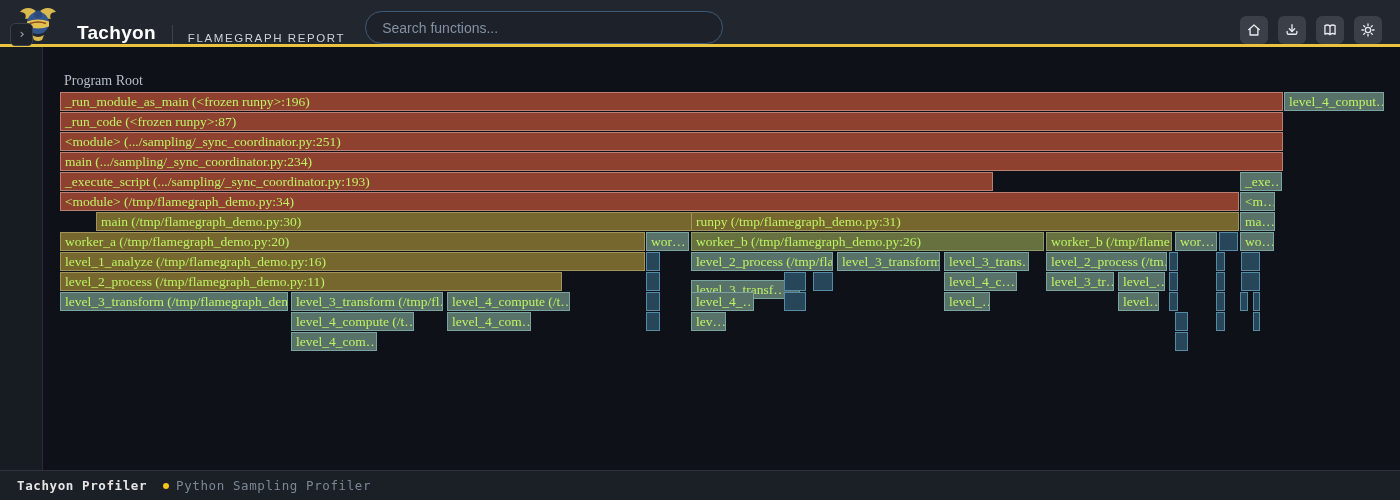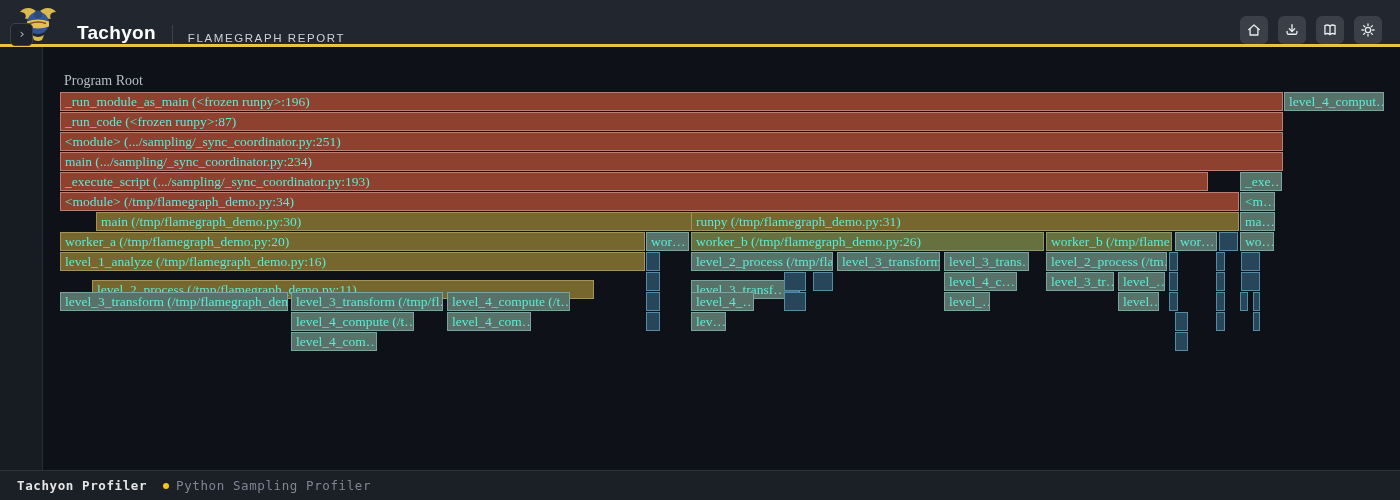"Search functions..." input.search { html: none -> <input> }
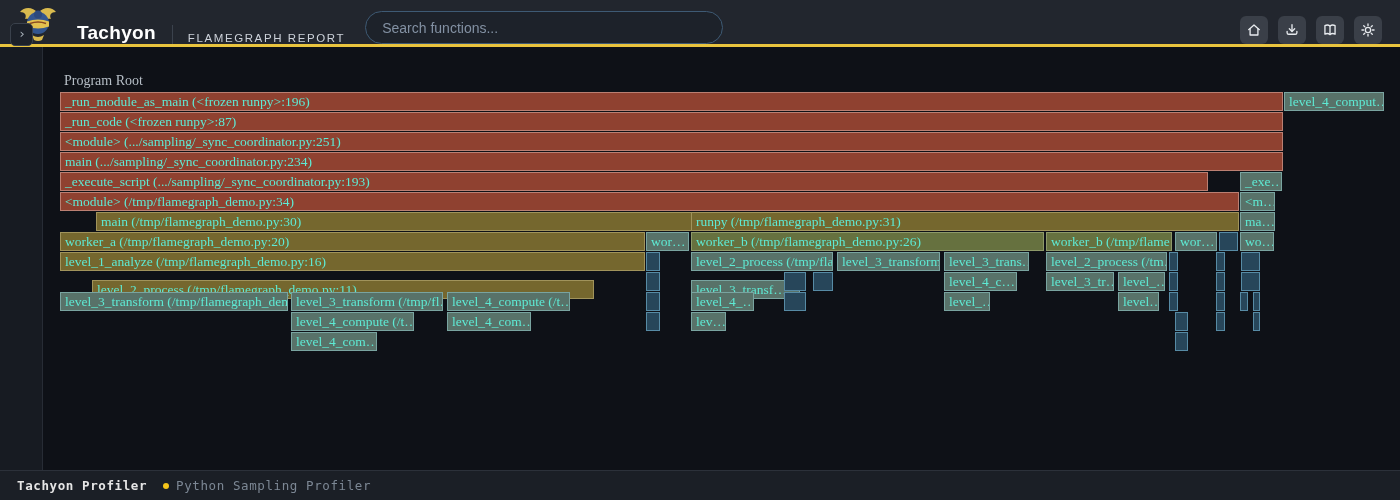"_run_module_as_main (<frozen runpy>:196)" .flame-bar { color: #5eead4 -> #bef264 }
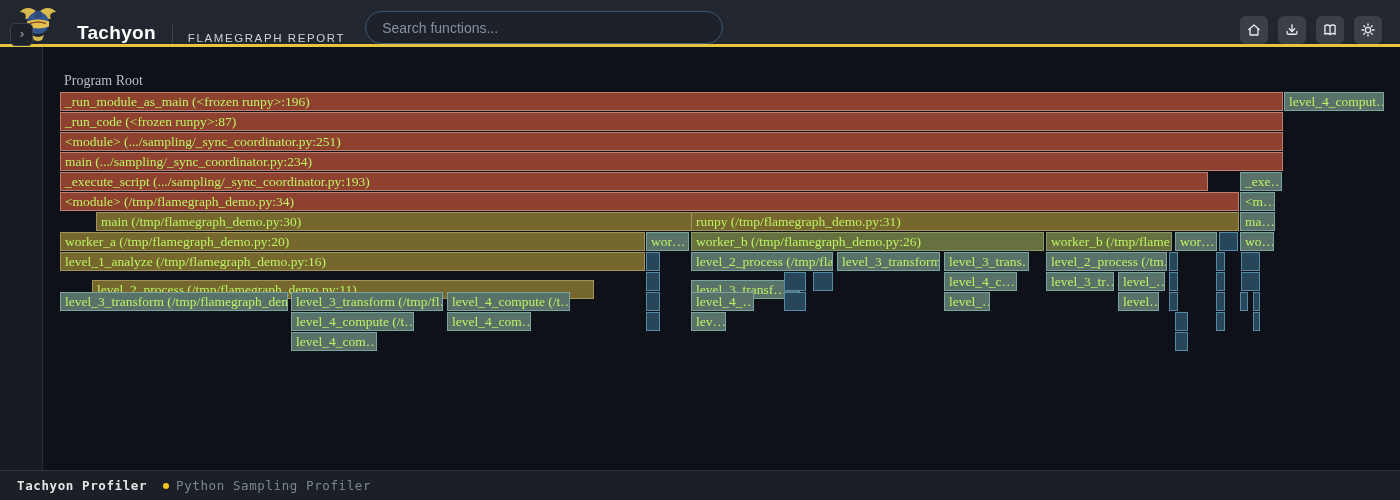"_execute_script" div.flame-bar { width: 1148px -> 933px }
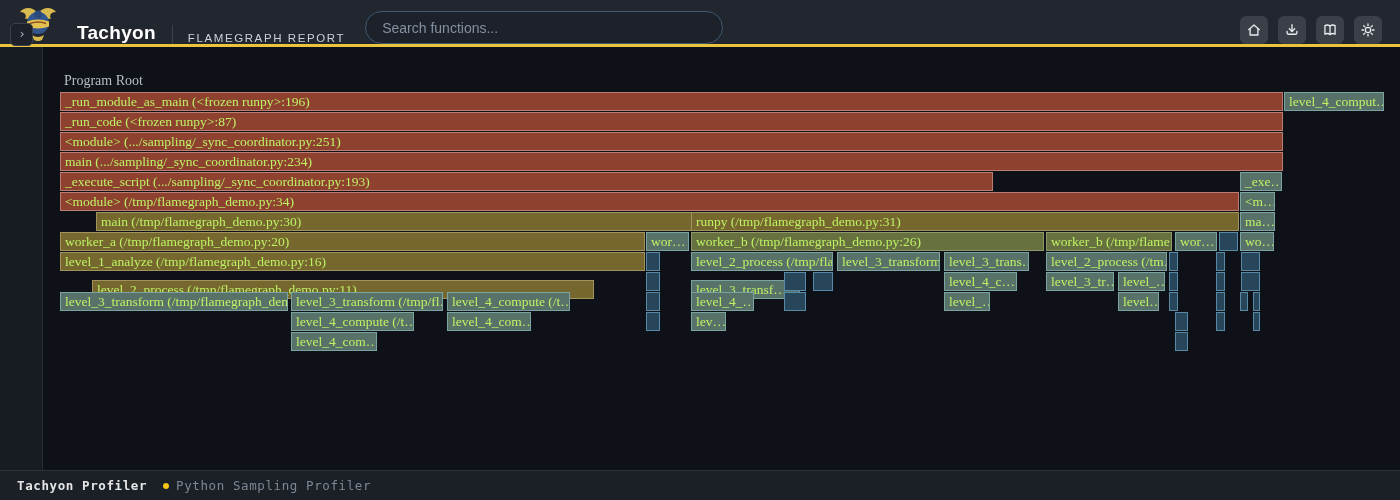"level_2_process" div.flame-bar { margin-left: 32px -> none; top: 280px -> 272px }
